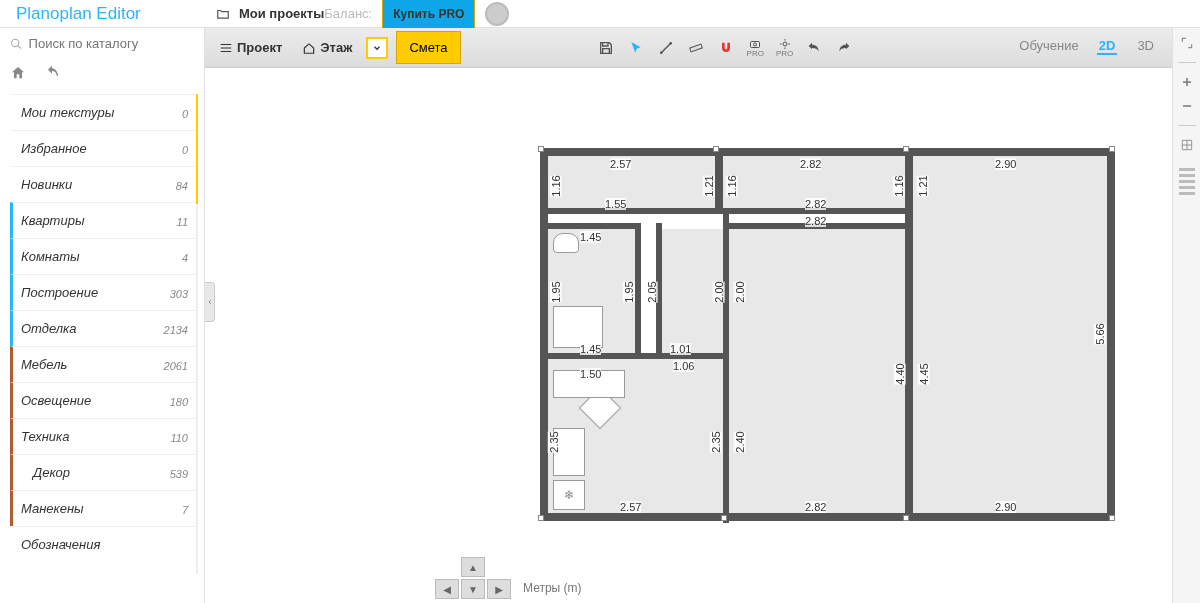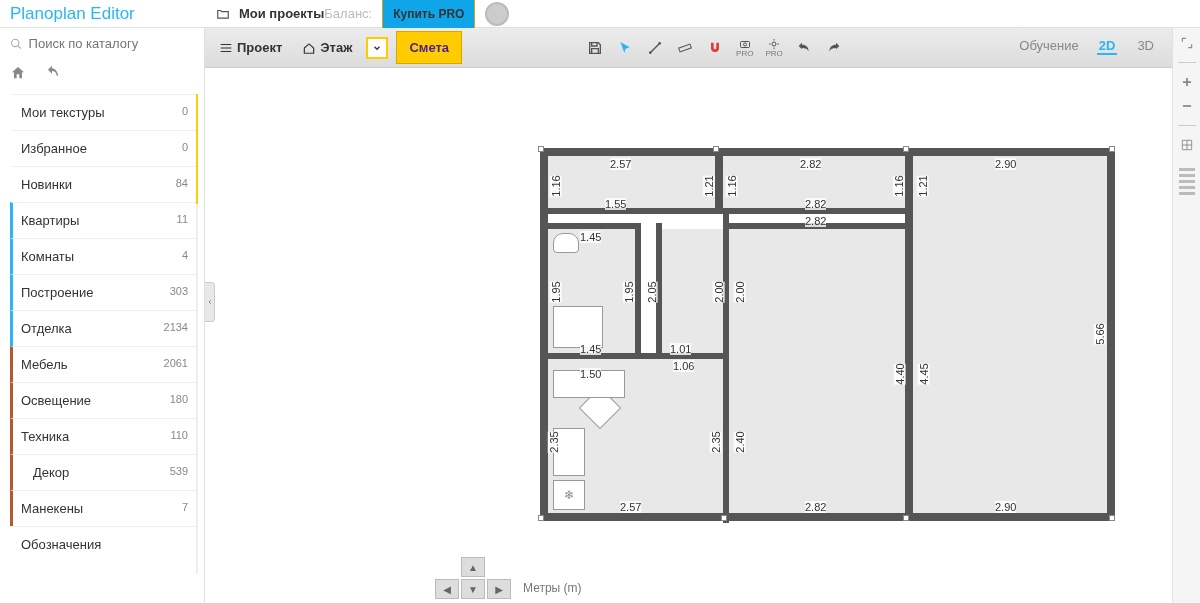"Planoplan Editor" .logo-title { padding: 0 10px -> 0 16px }
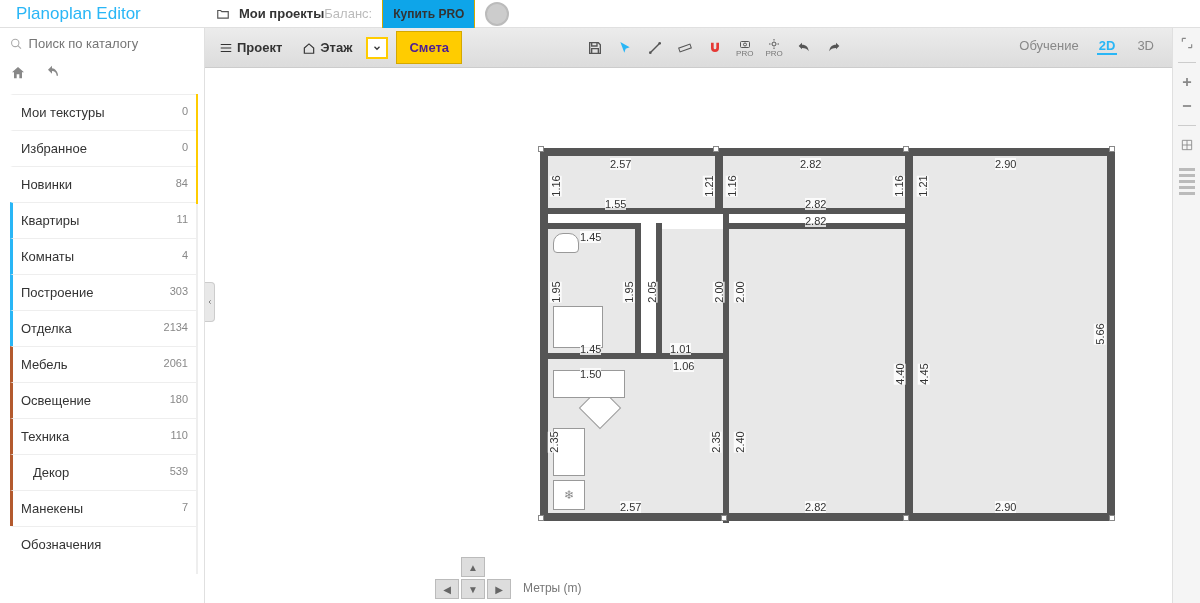"Проект" .toolbar { gap: 4px -> 16px }
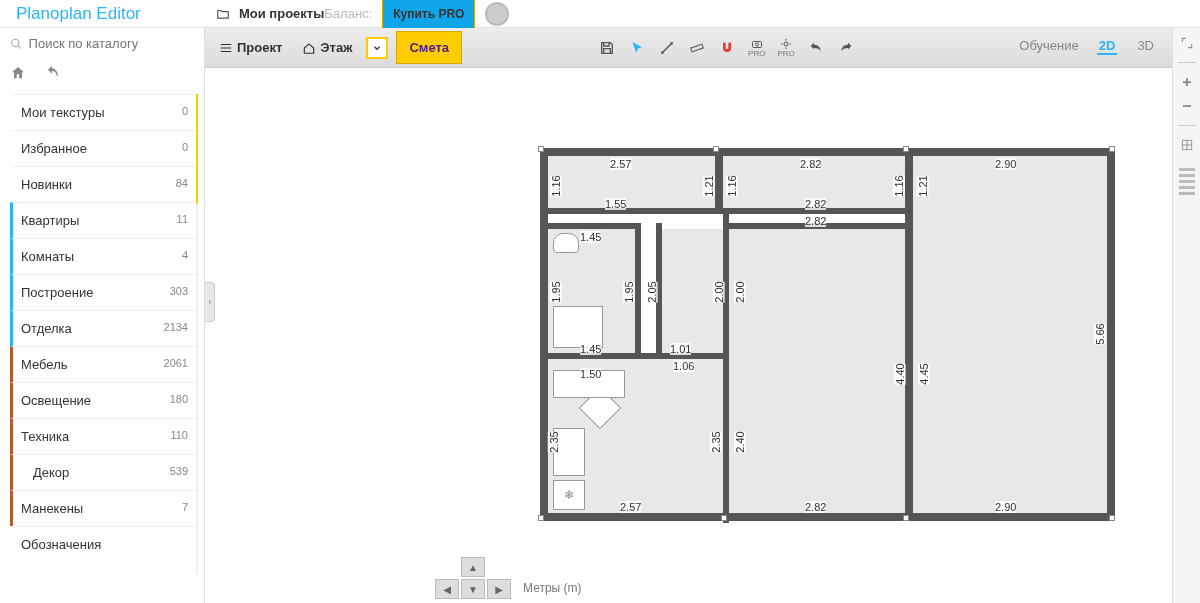"Смета" .estimate-btn { color: #4c1d95 -> #000000; font-weight: bold -> normal }
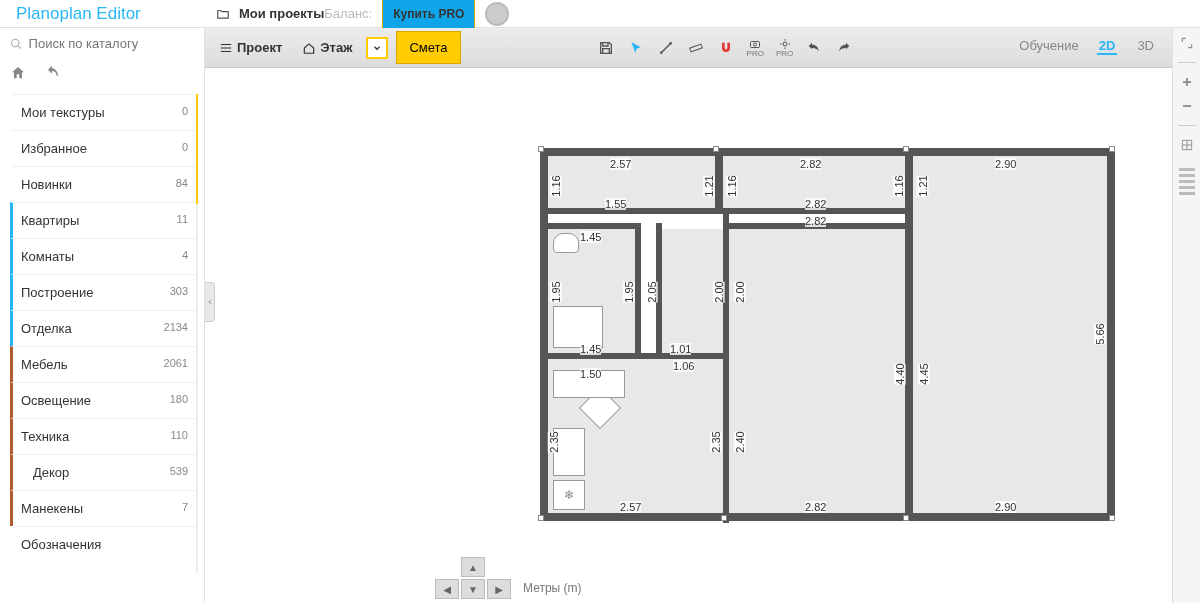"Мои текстуры" .cat-item { align-items: flex-start -> flex-end; font-style: none -> italic }
